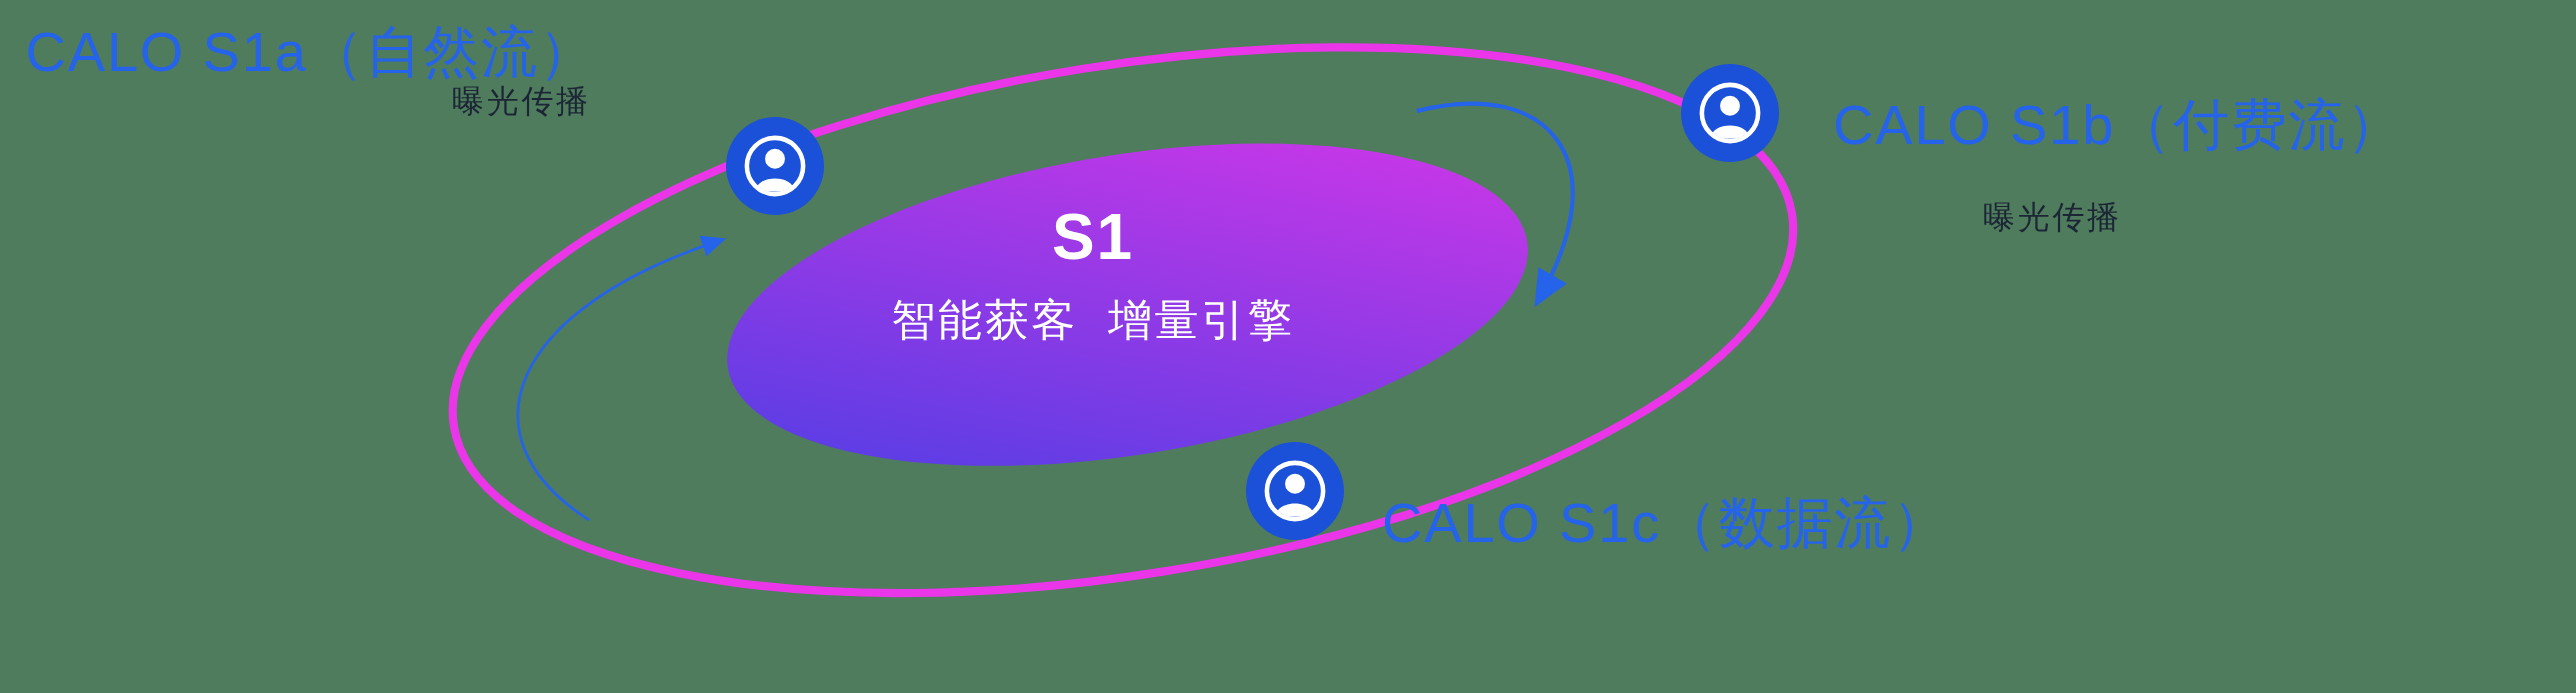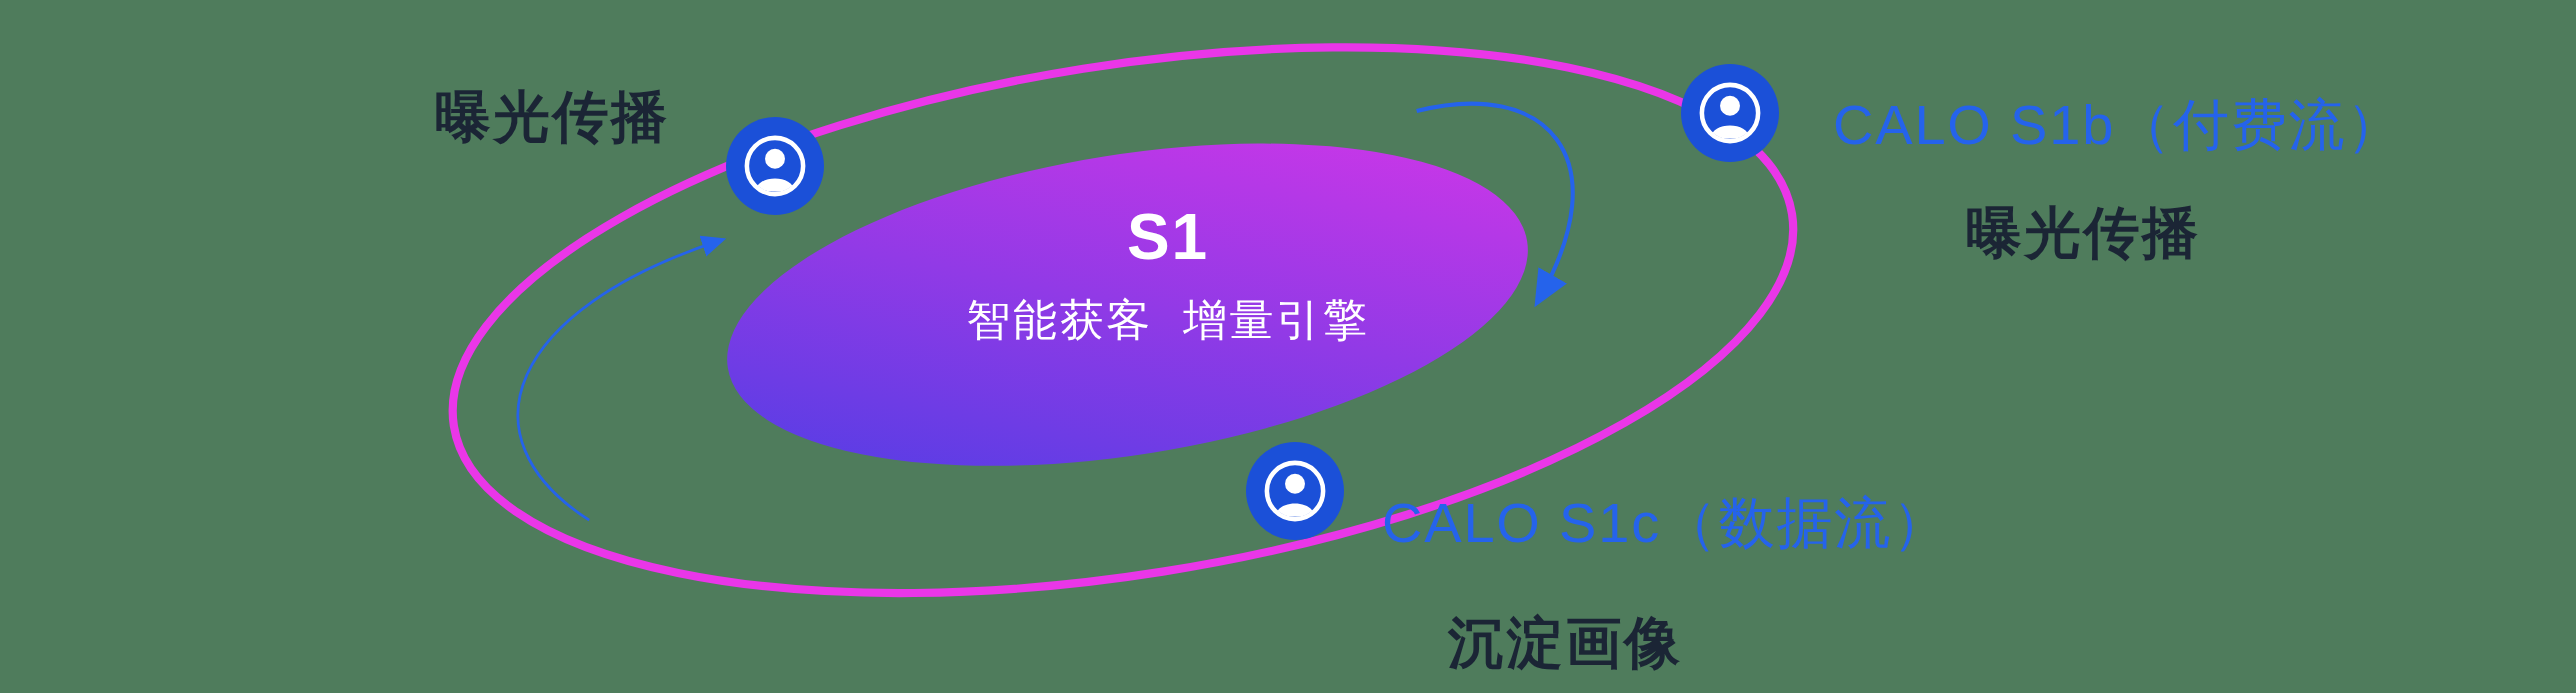"CALO S1a（自然流）" div.node-title { html: none -> <div>CALO S1a（自然流）</div> }
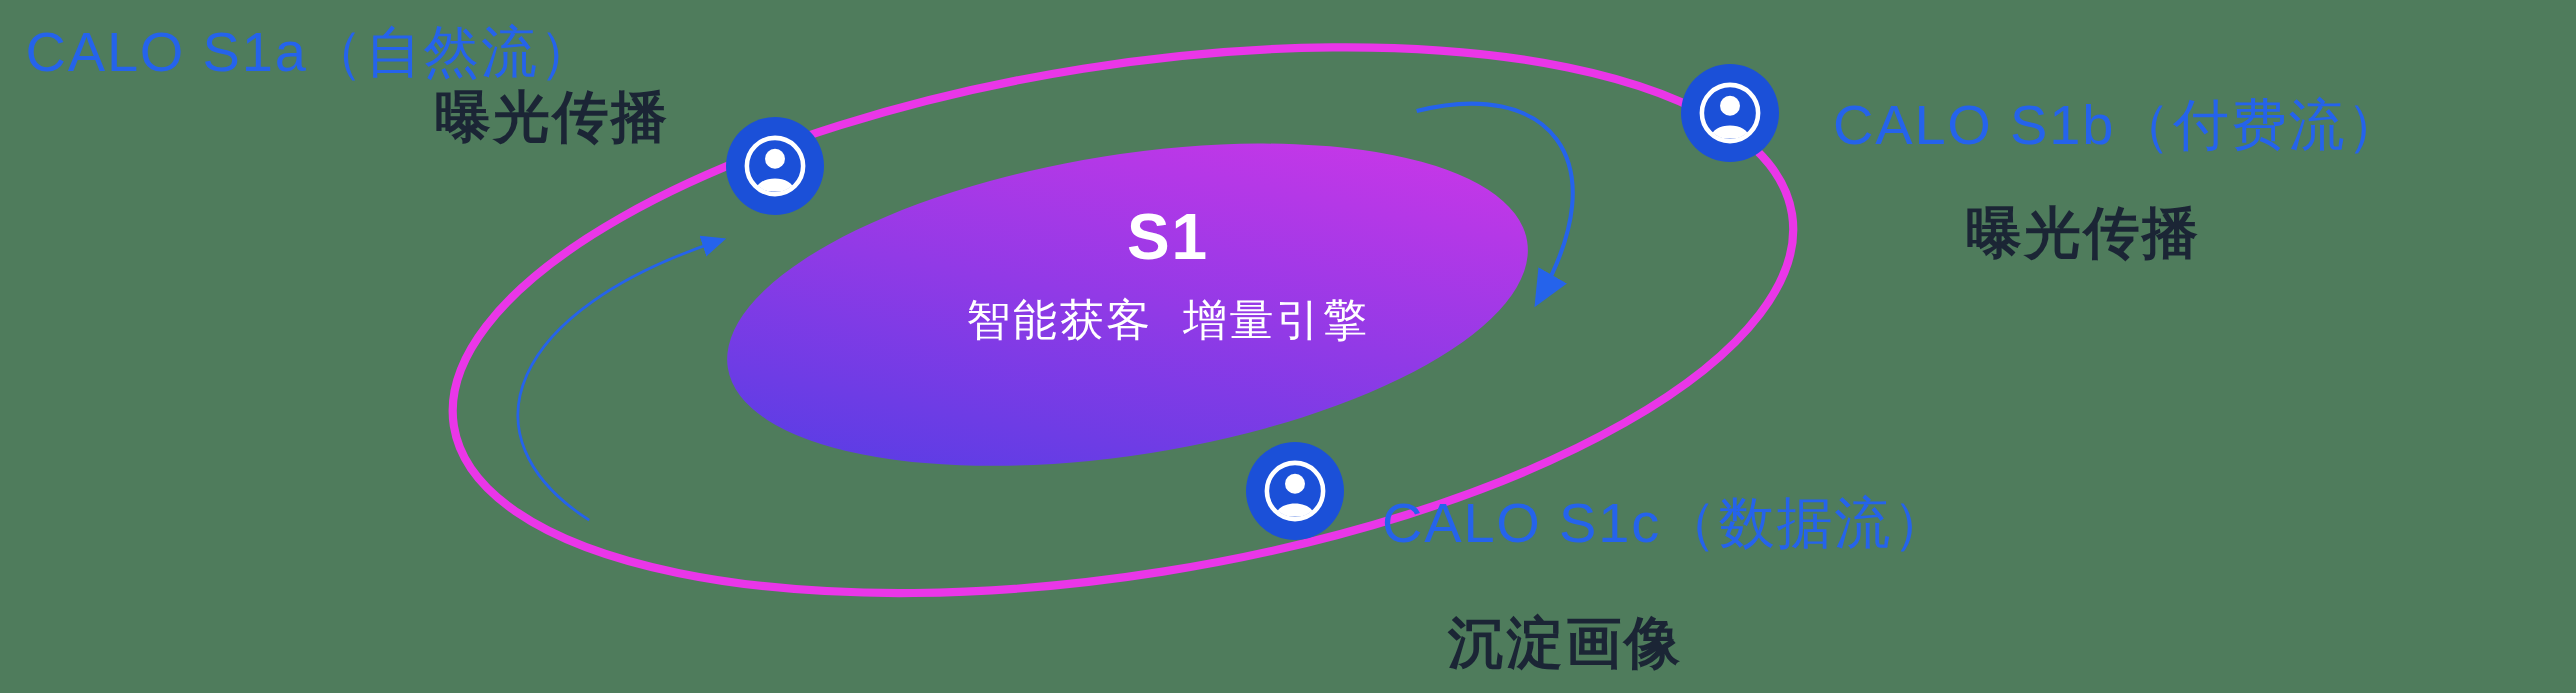"曝光传播" .node-sub { font-size: 56px -> 32px; font-weight: 700 -> 400; margin-left: none -> 17px }
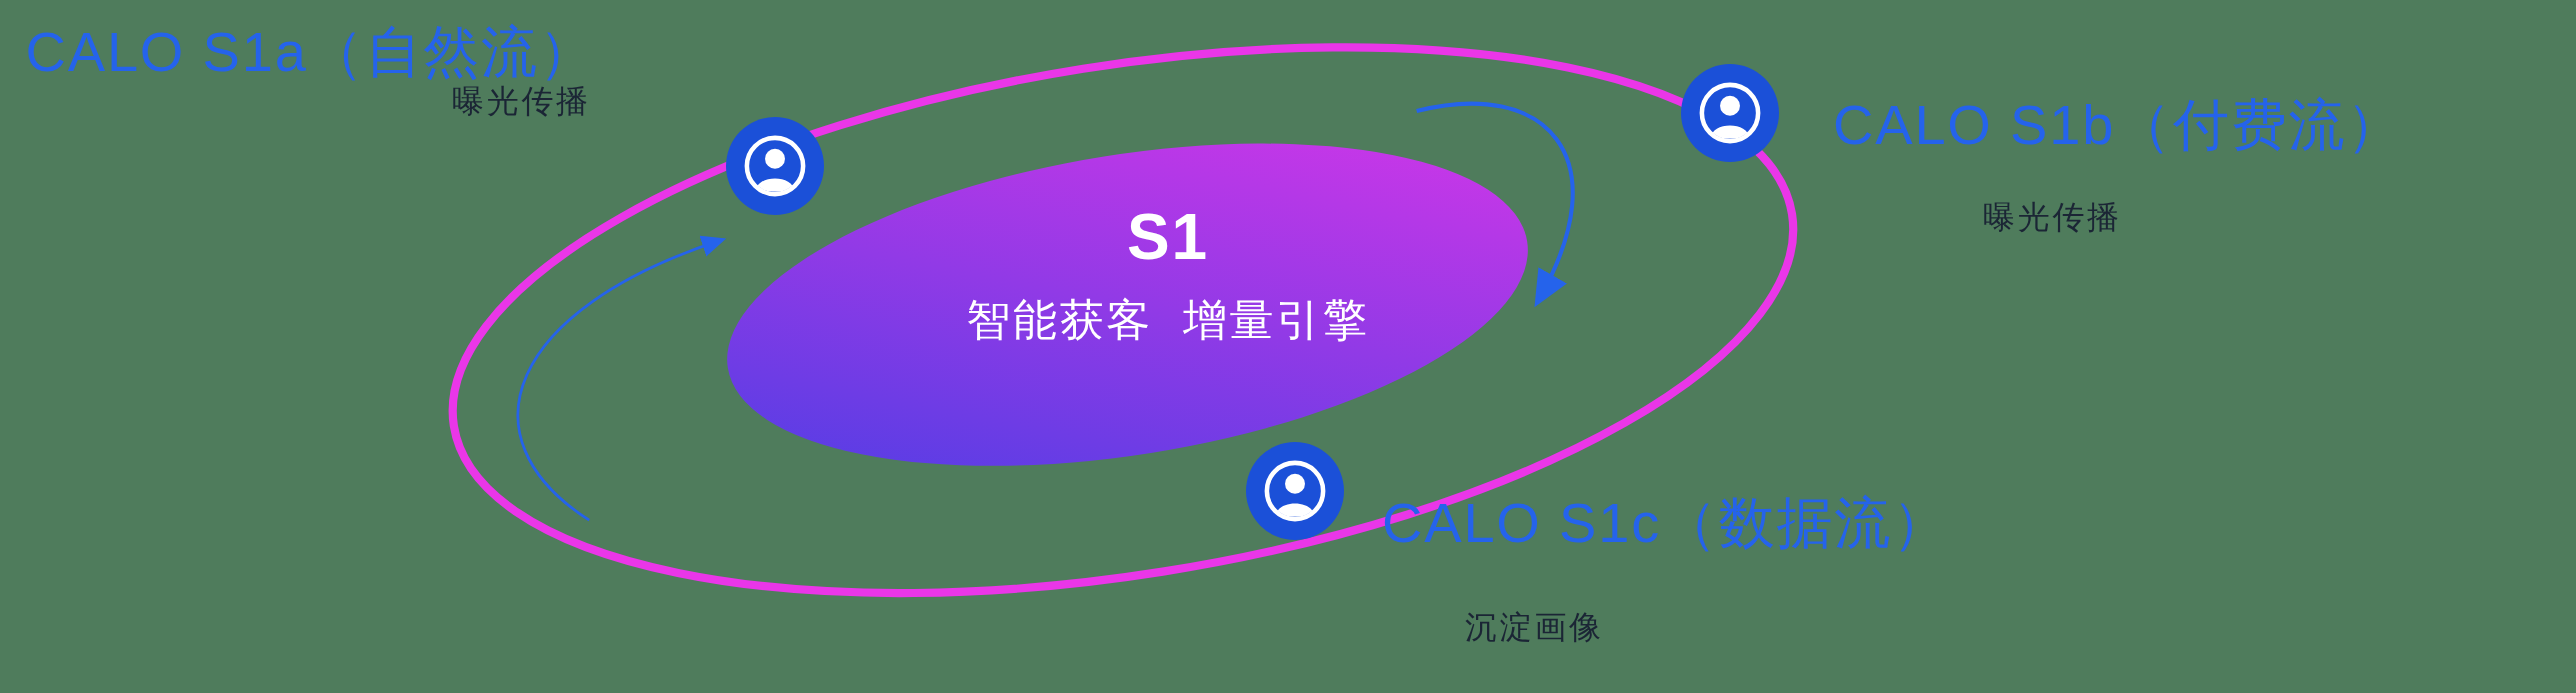"S1" .core-text { left: 850px -> 775px }
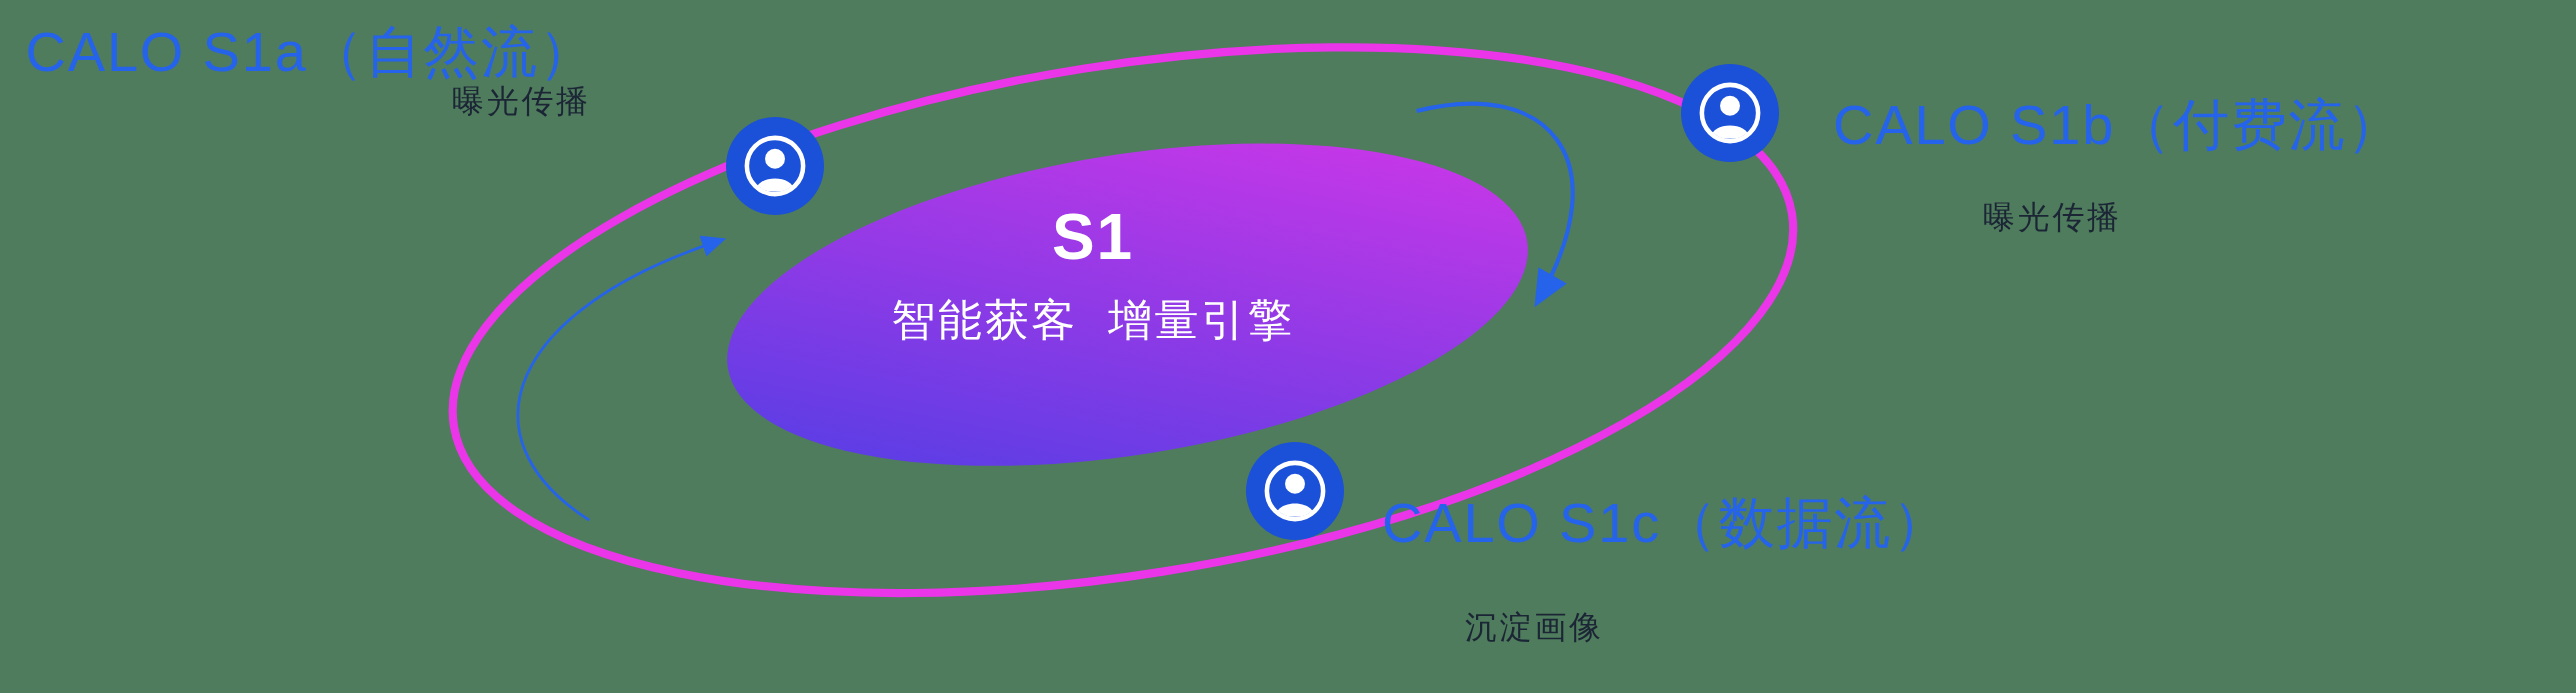"沉淀画像" div.node-sub { html: <div>沉淀画像</div> -> none }
